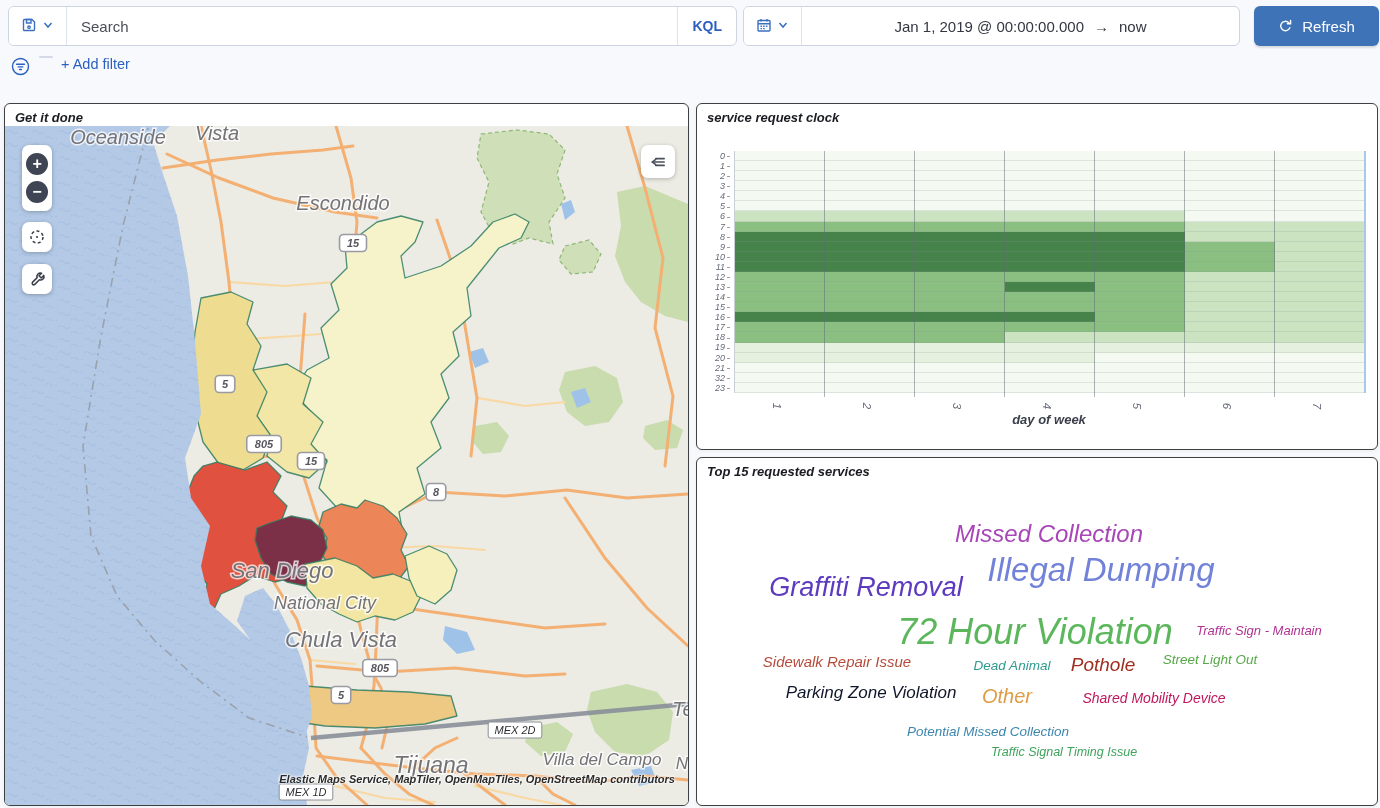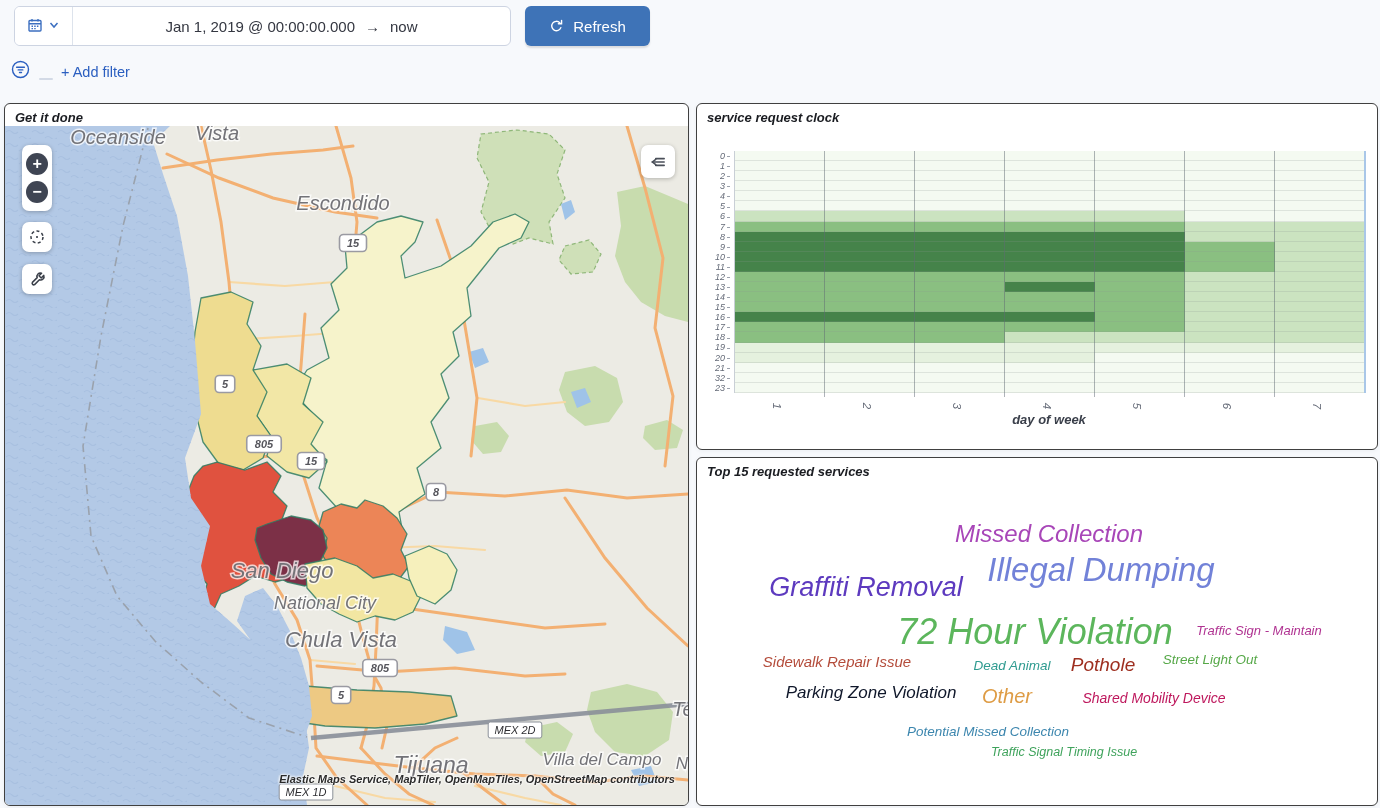"Search" div.group { html: none -> <div> <button> <span> <svg> <path></path> <path></path> <circle></circle> </svg> </span> <span> <svg> <polyline></polyline> </svg> </span> </button> <div> <span>Search</span> <span>KQL</span> </div> </div> }
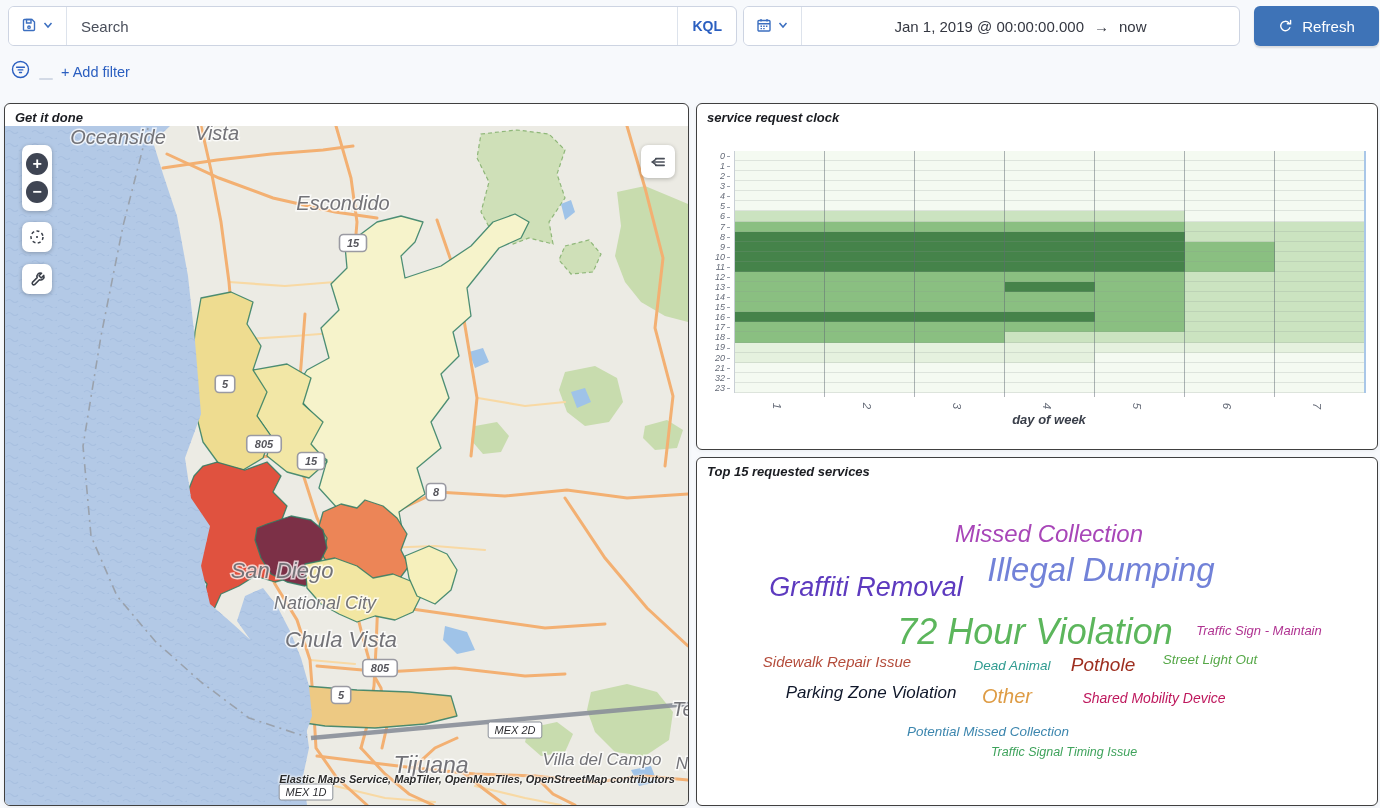"+ Add filter" .filterbar { align-items: flex-end -> flex-start }
